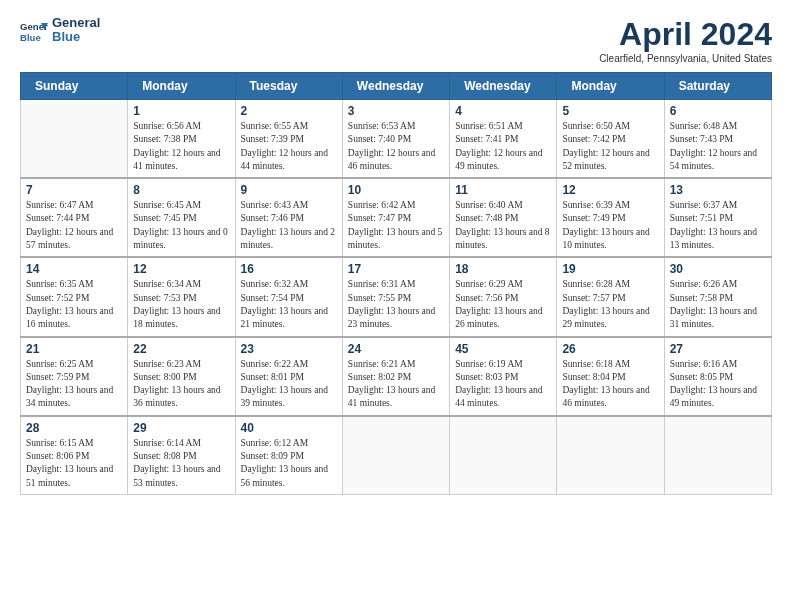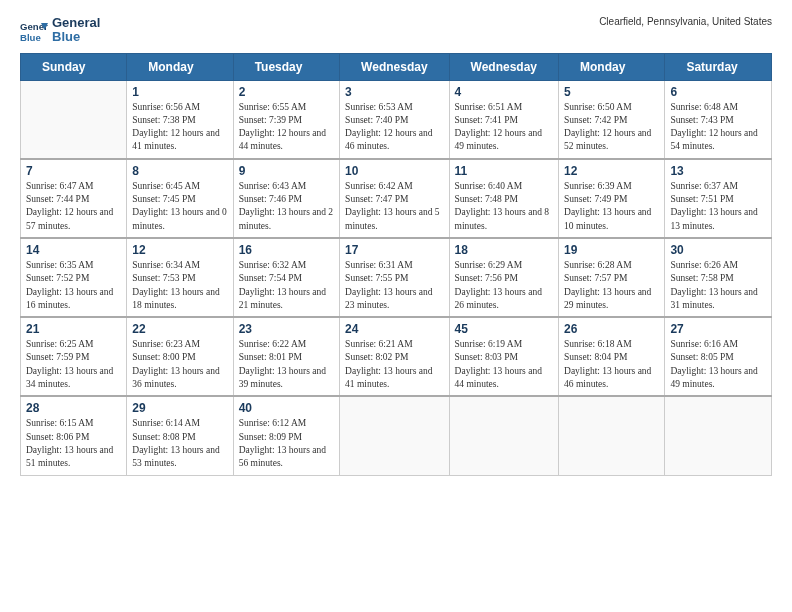"April 2024" div.main-title { html: none -> <div>April 2024</div> }
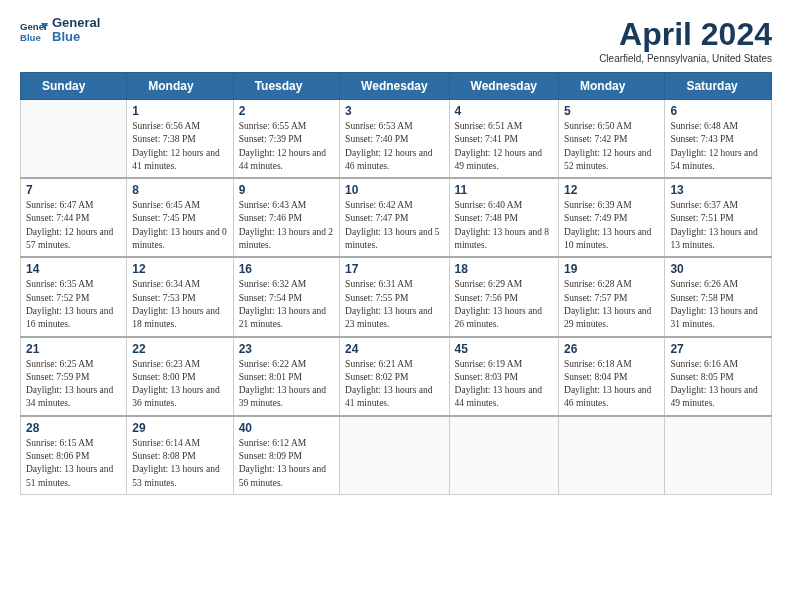"Sunday" .calendar th { padding: 6px 21px -> 6px 14px }
